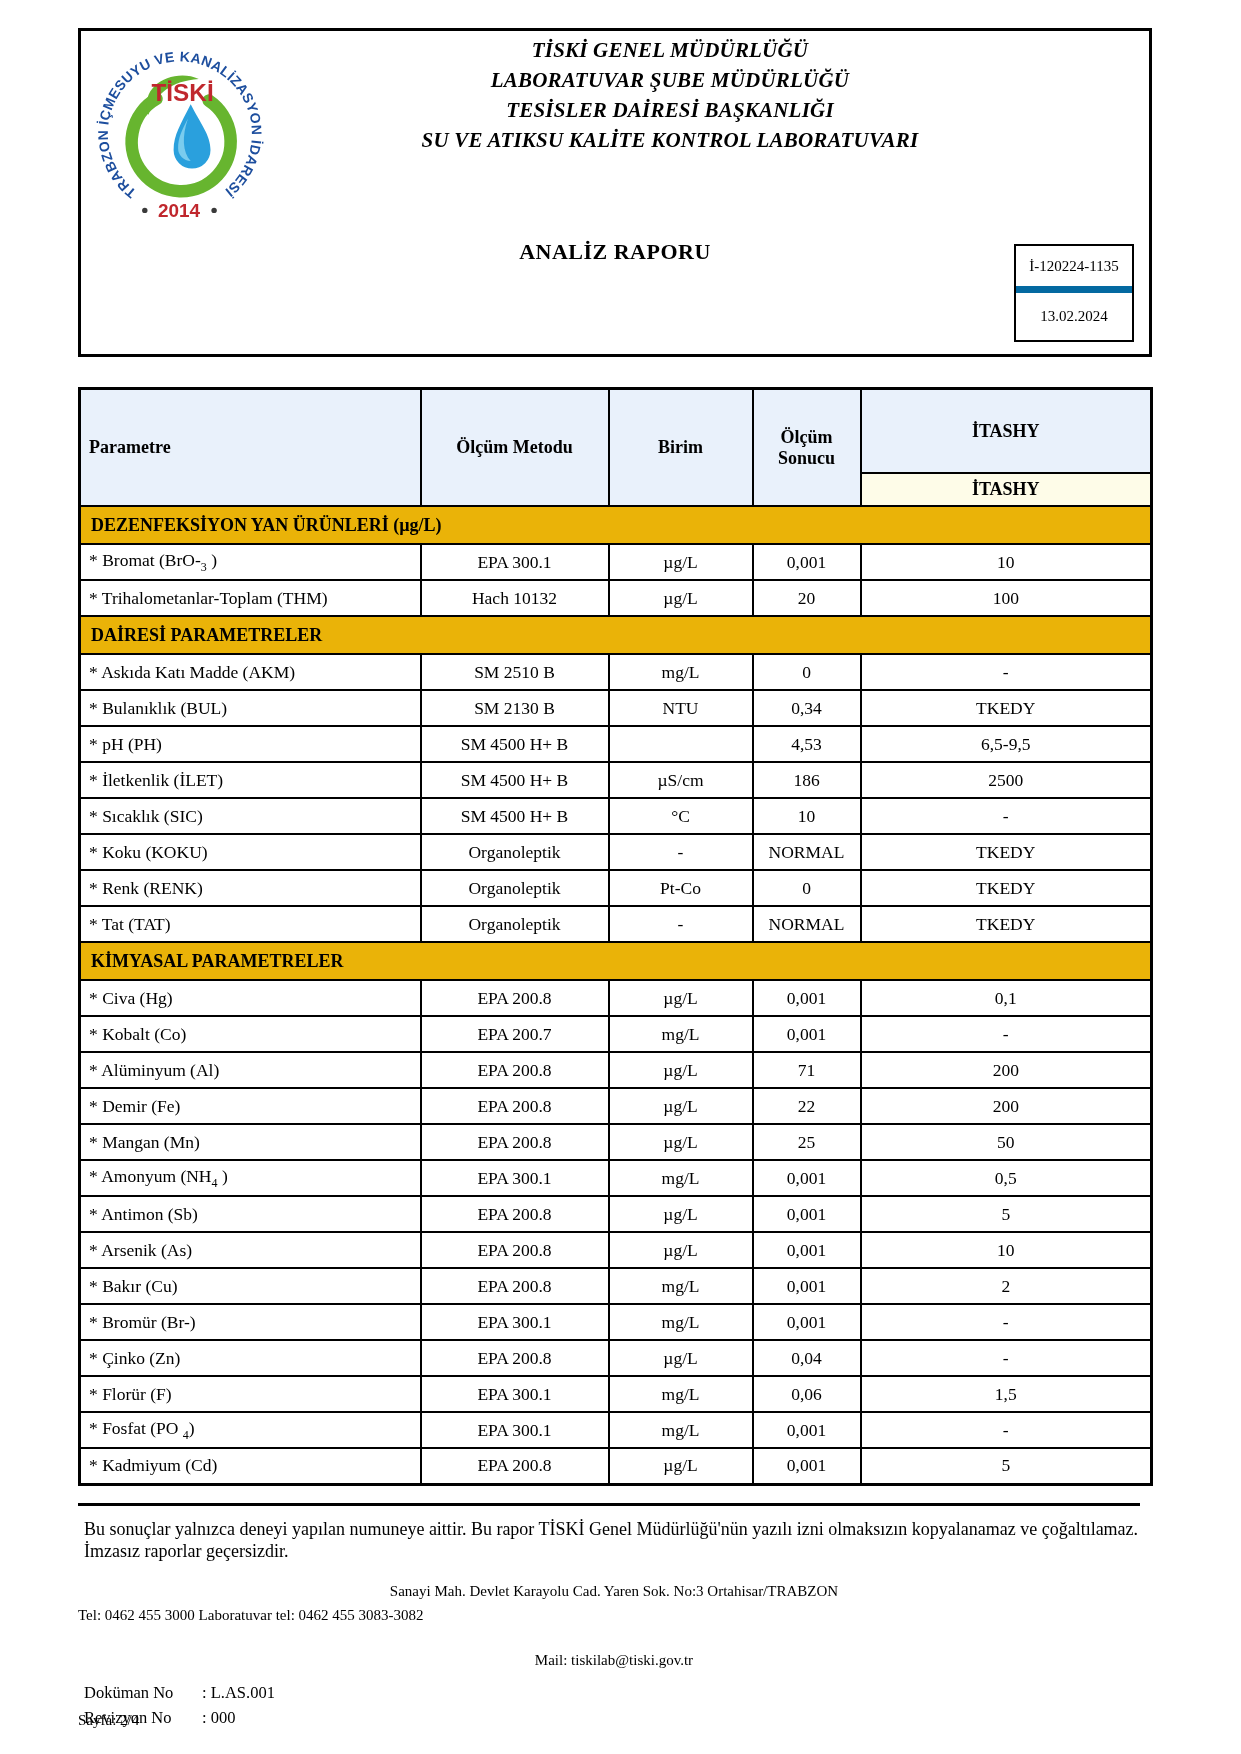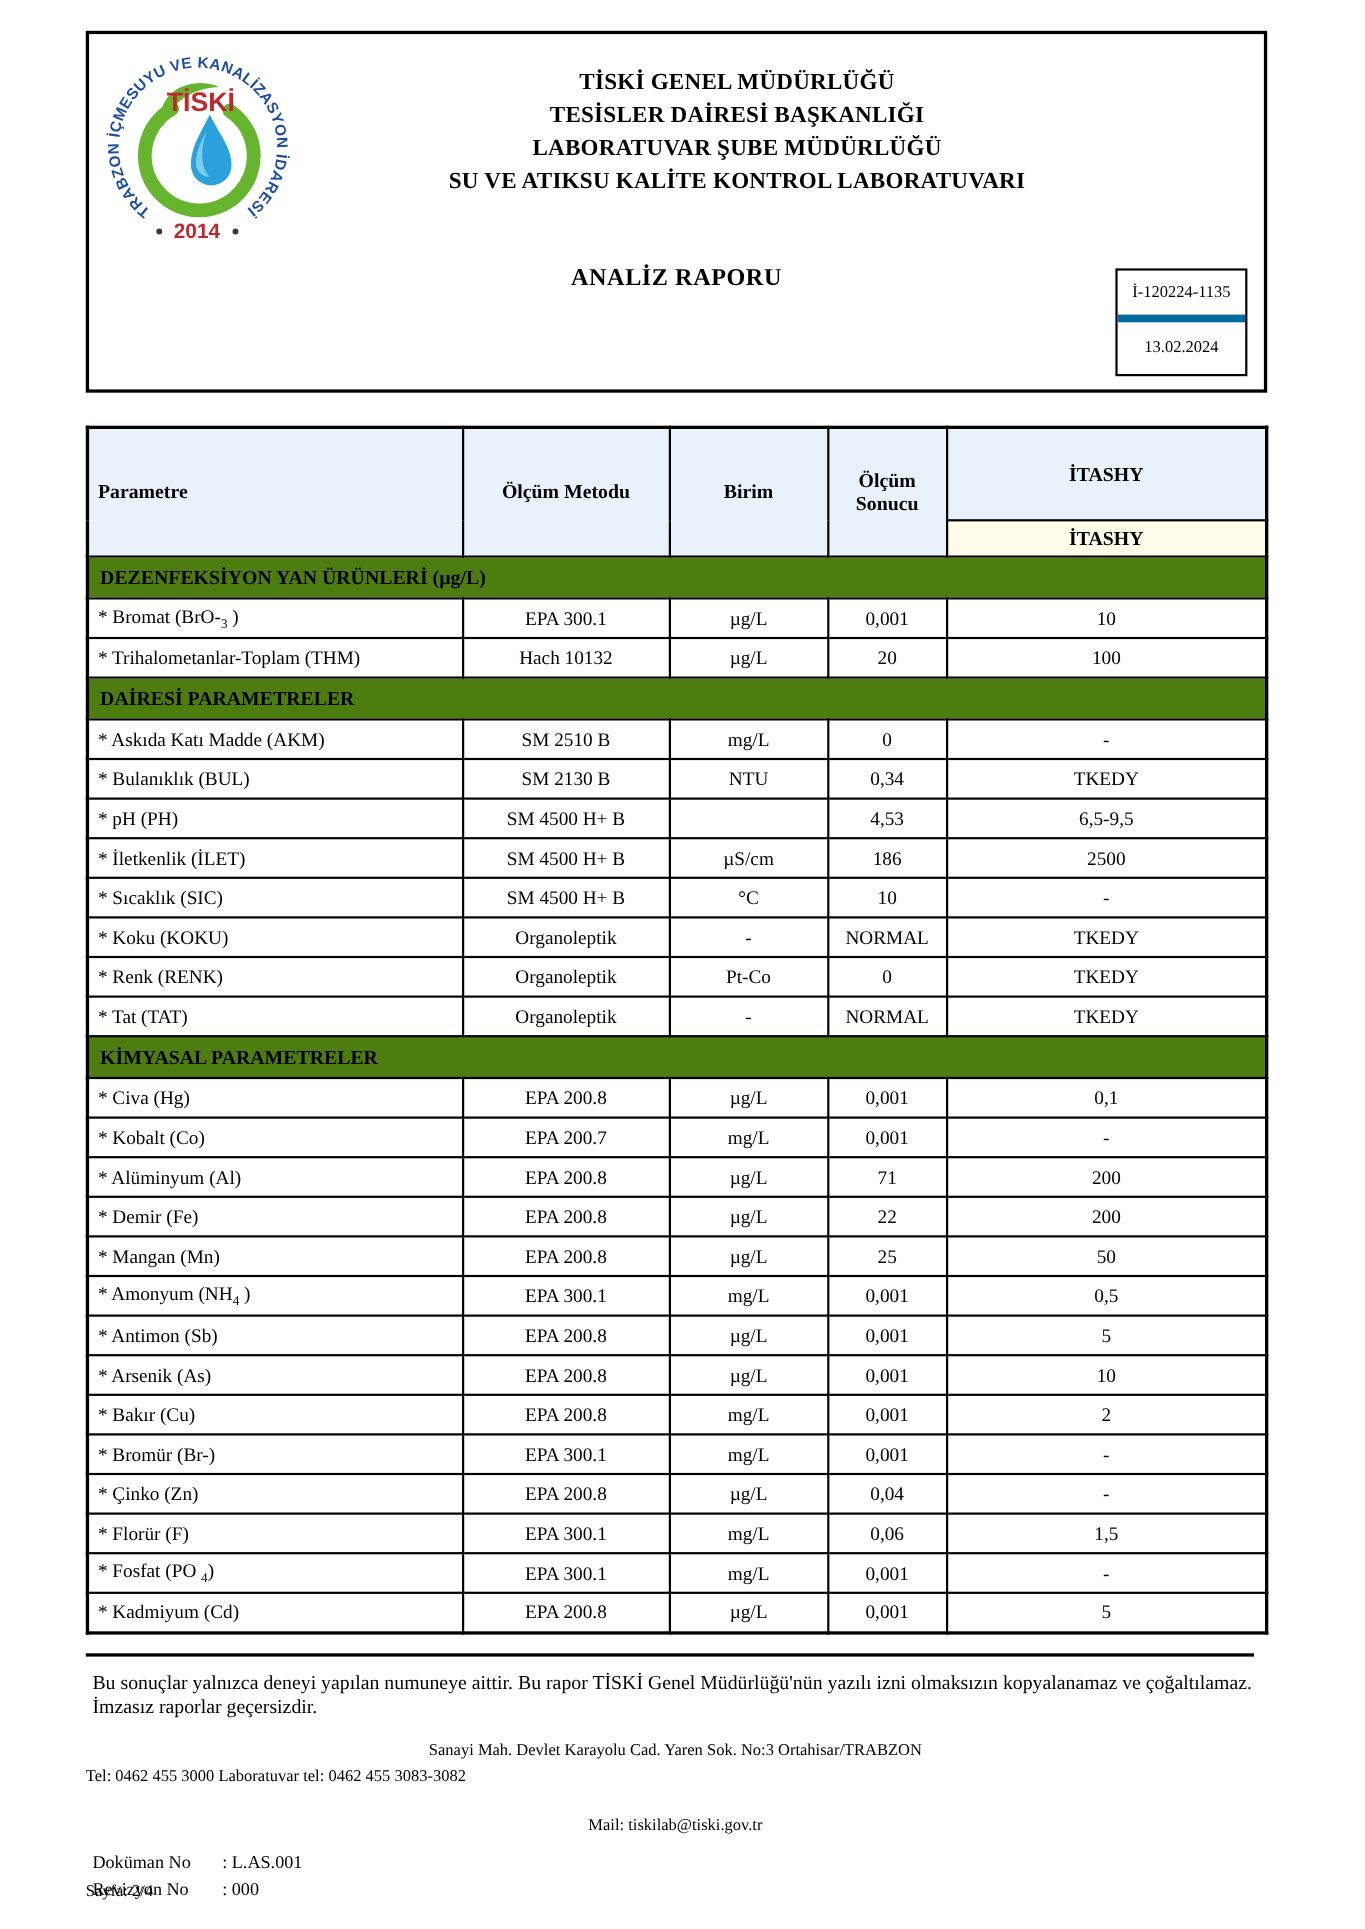"TİSKİ GENEL MÜDÜRLÜĞÜ" .org-titles { font-style: none -> italic; top: 28px -> 4px }
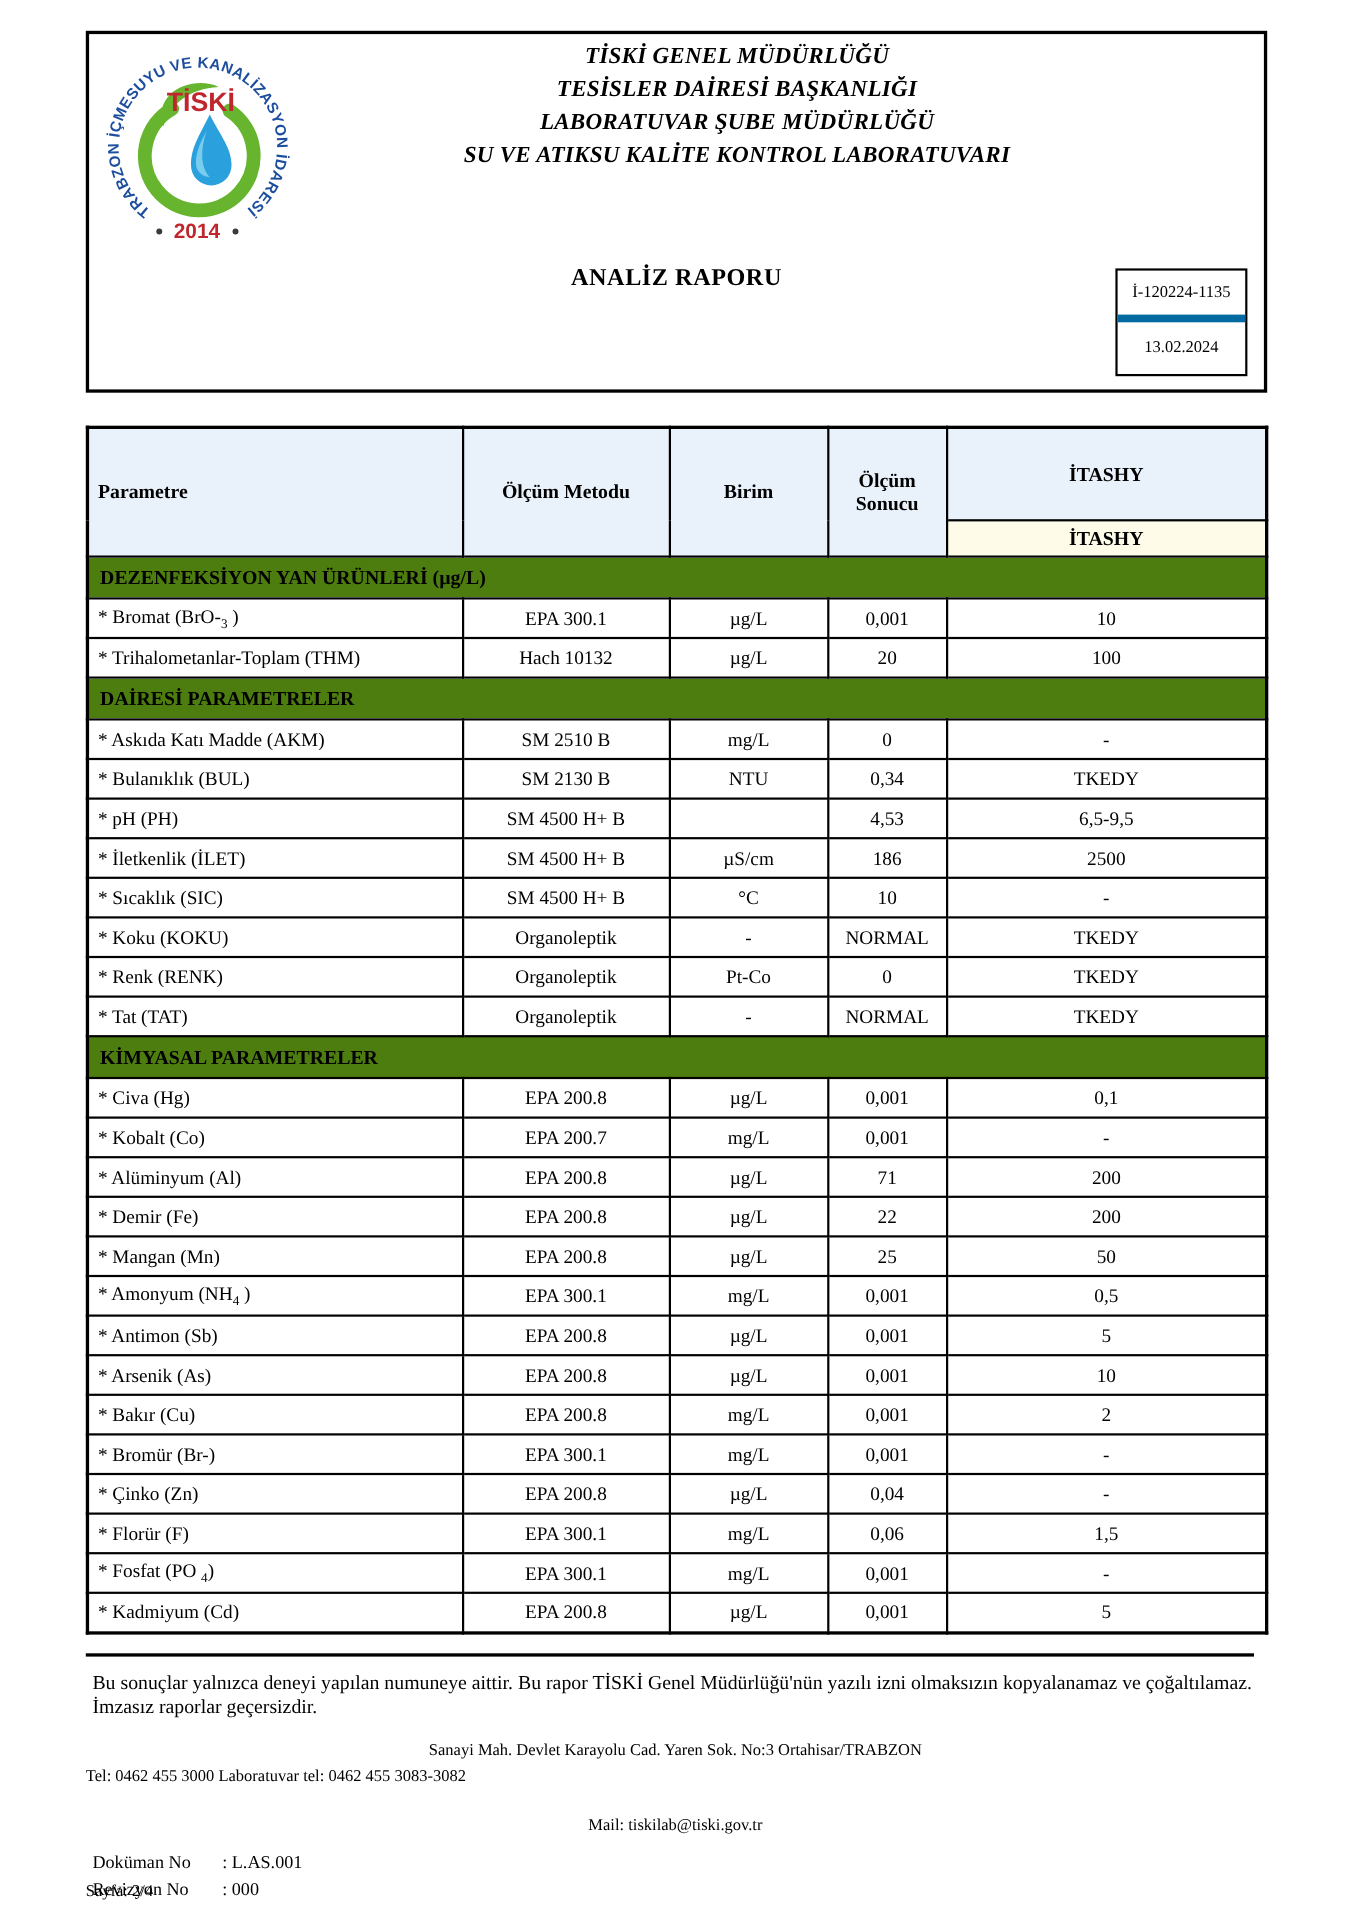"TESİSLER DAİRESİ BAŞKANLIĞI" div { order: before "LABORATUVAR ŞUBE MÜDÜRLÜĞÜ" -> after "LABORATUVAR ŞUBE MÜDÜRLÜĞÜ" }
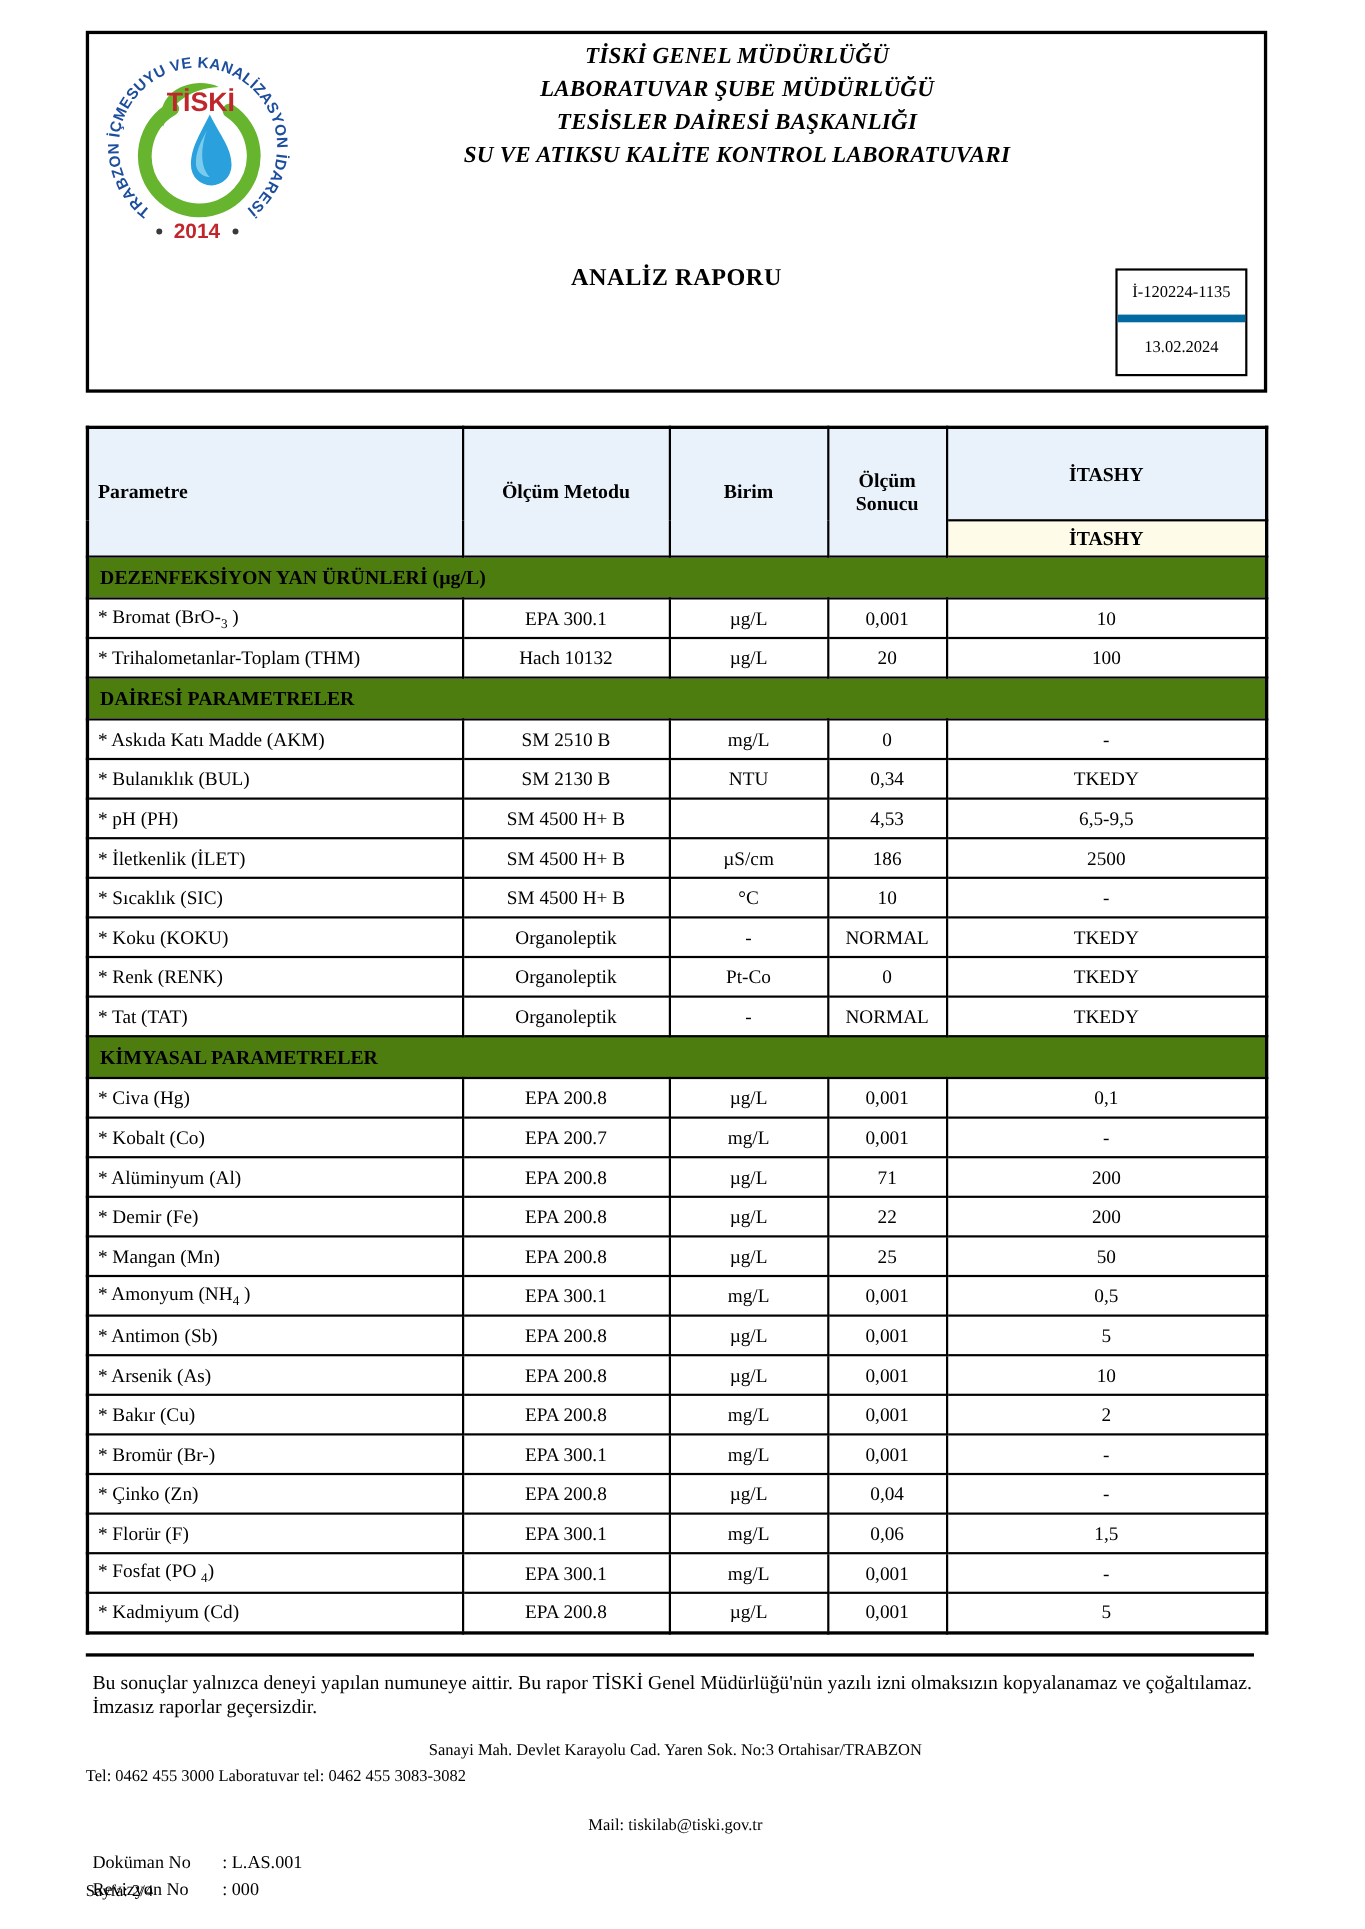"DEZENFEKSİYON YAN ÜRÜNLERİ (µg/L)" td.section { background: #4d7c0f -> #eab308 }
